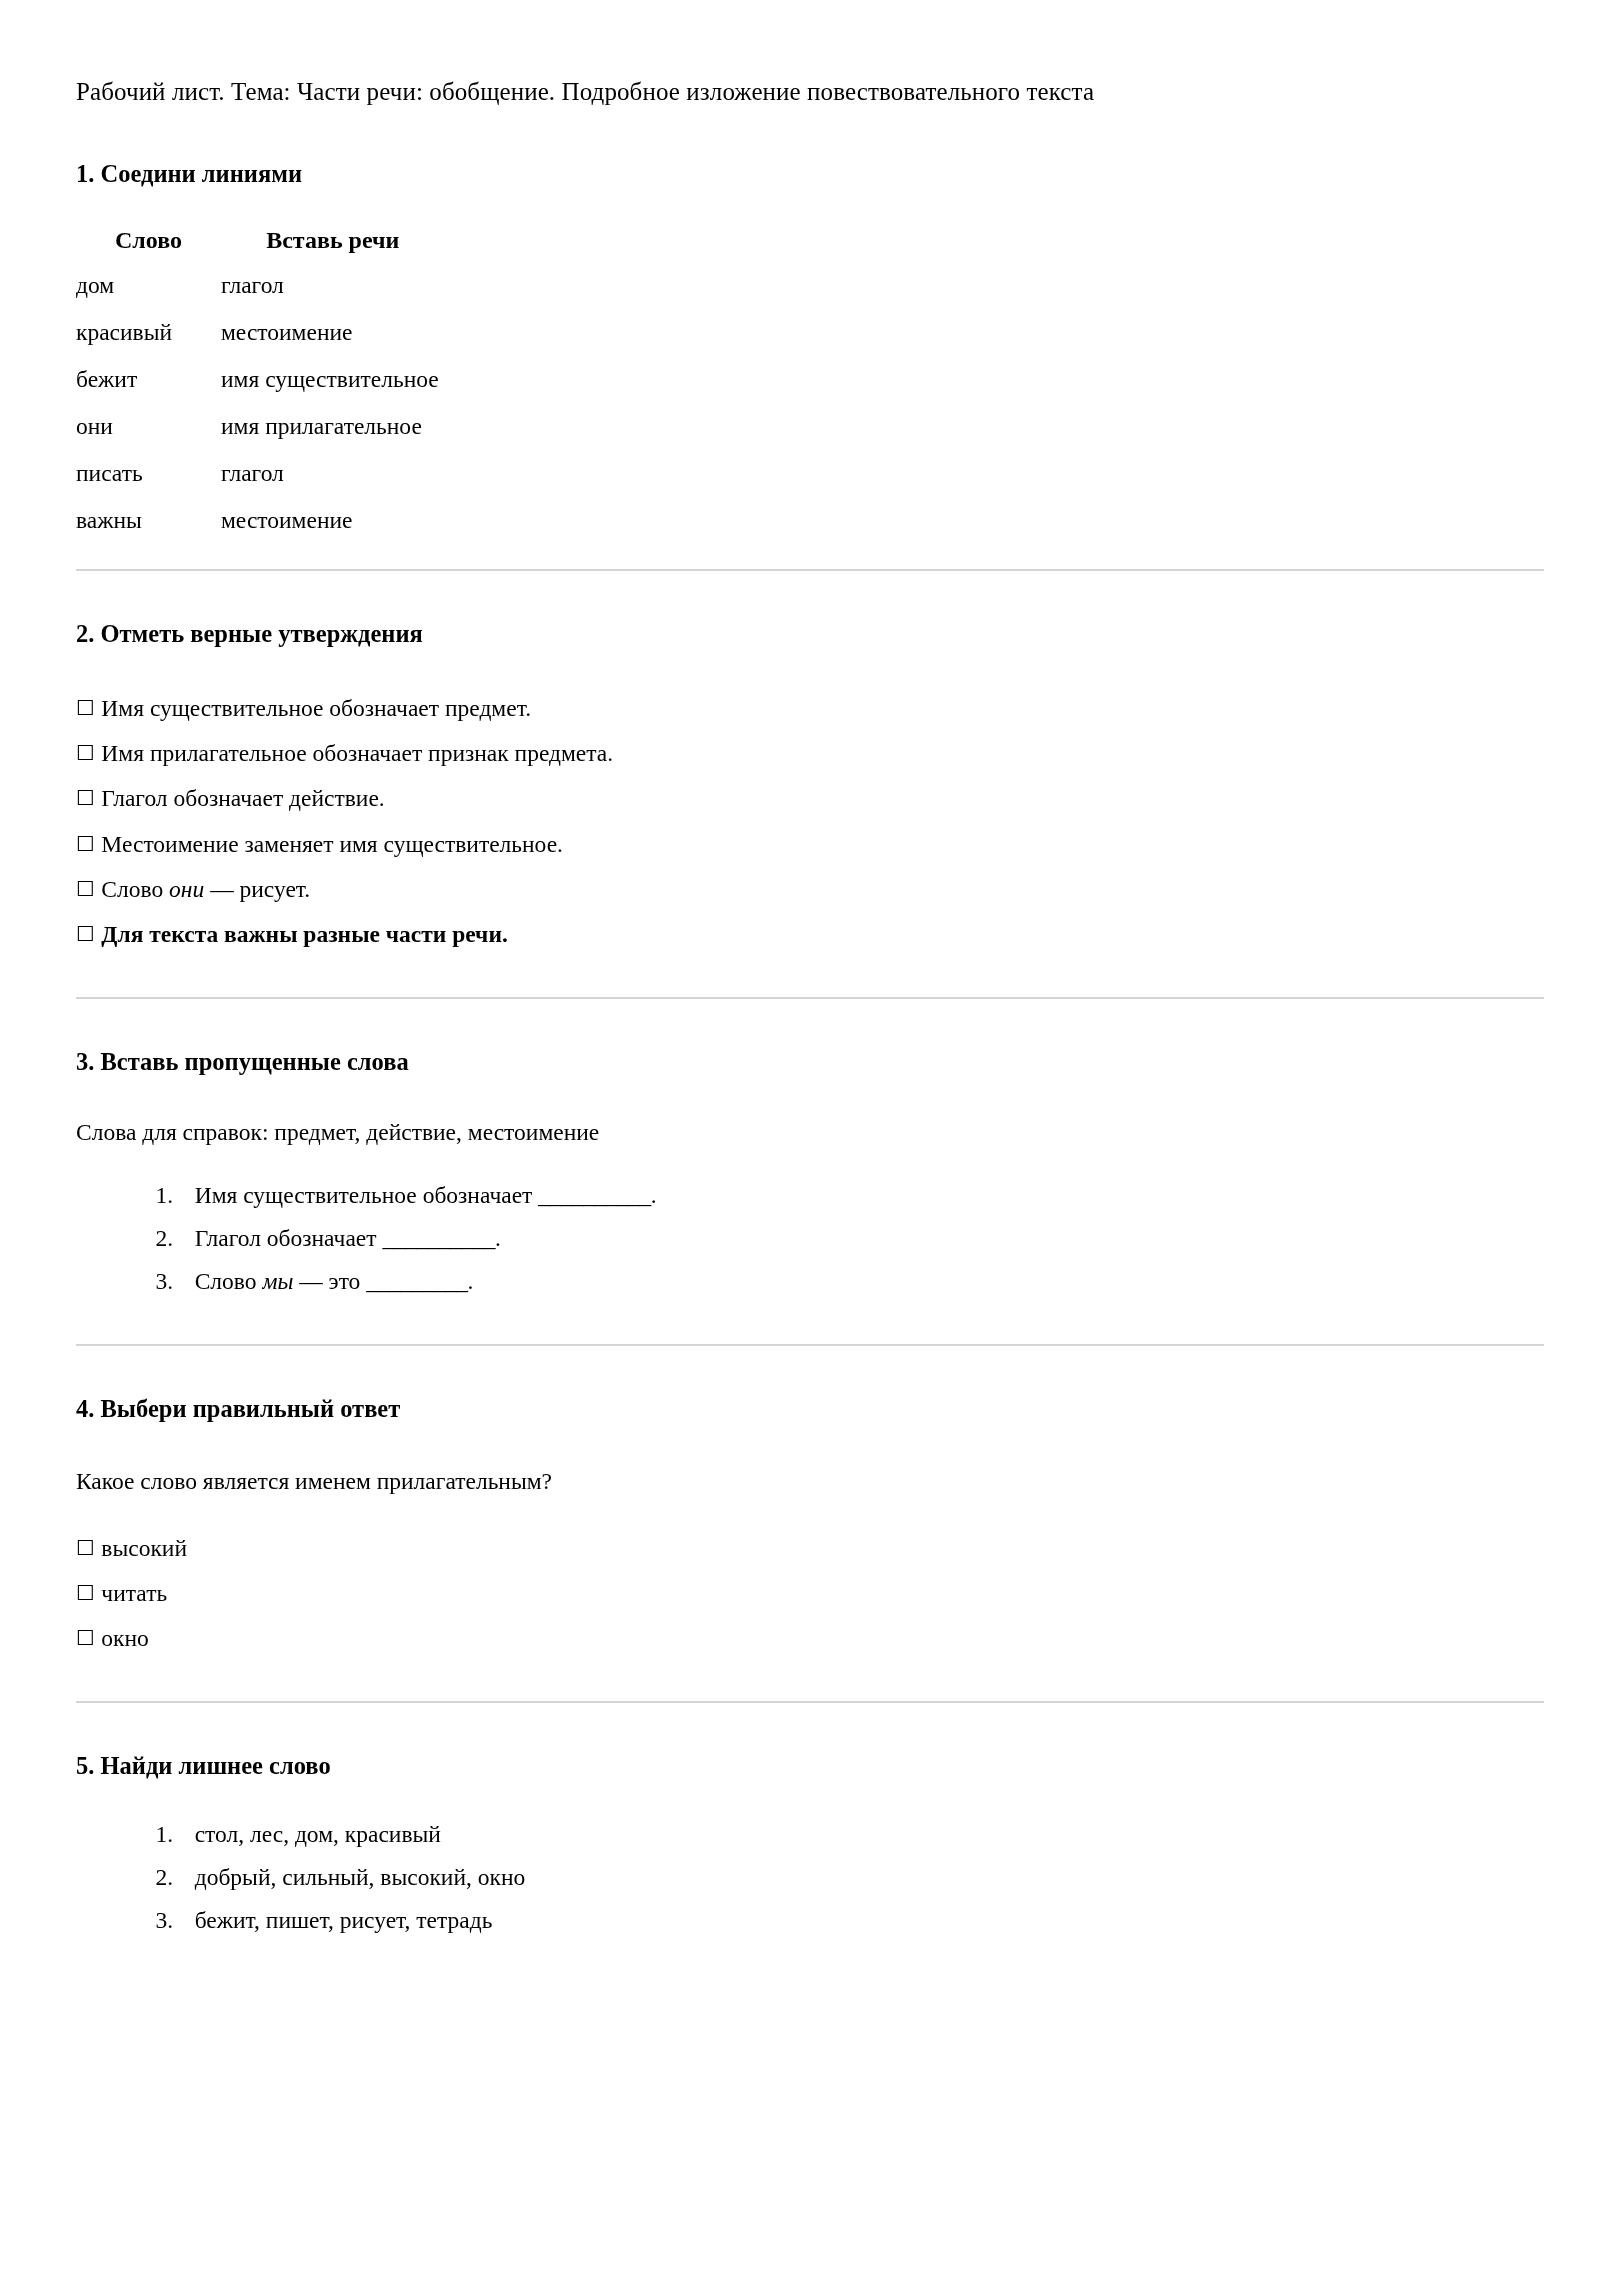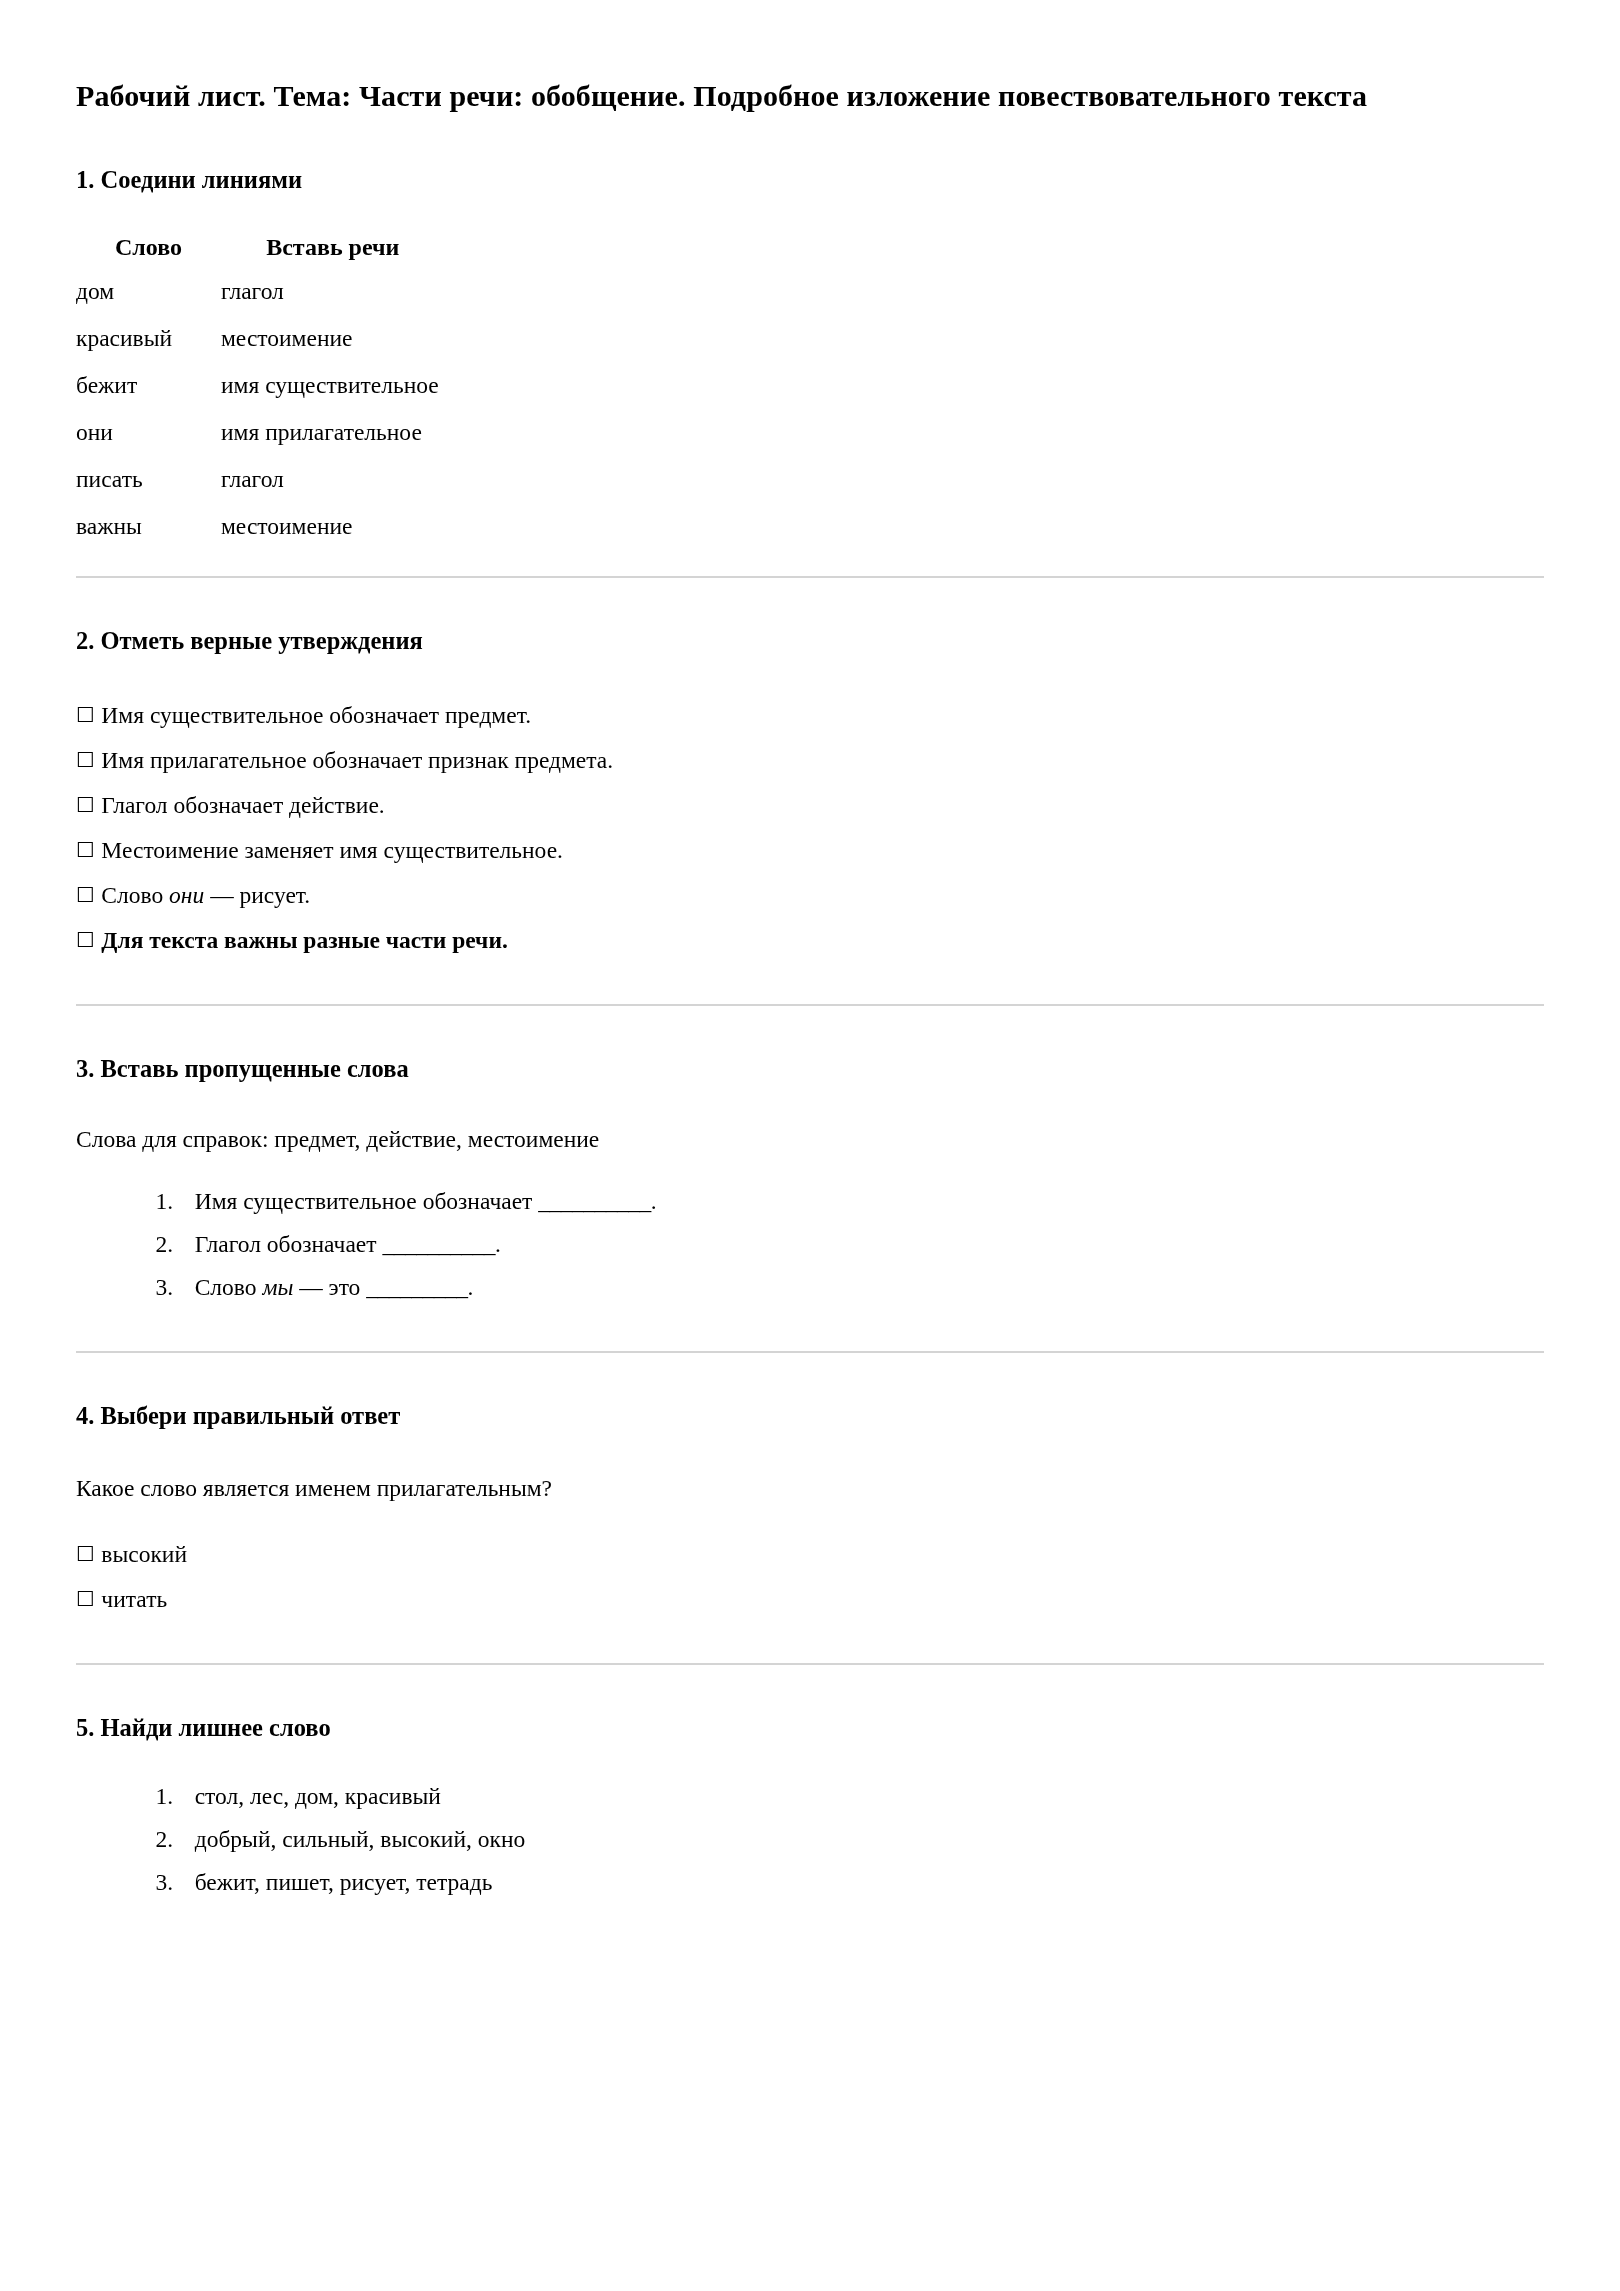"Рабочий лист. Тема: Части речи:" .doc-title { font-size: 30px -> 25px; font-weight: bold -> normal }
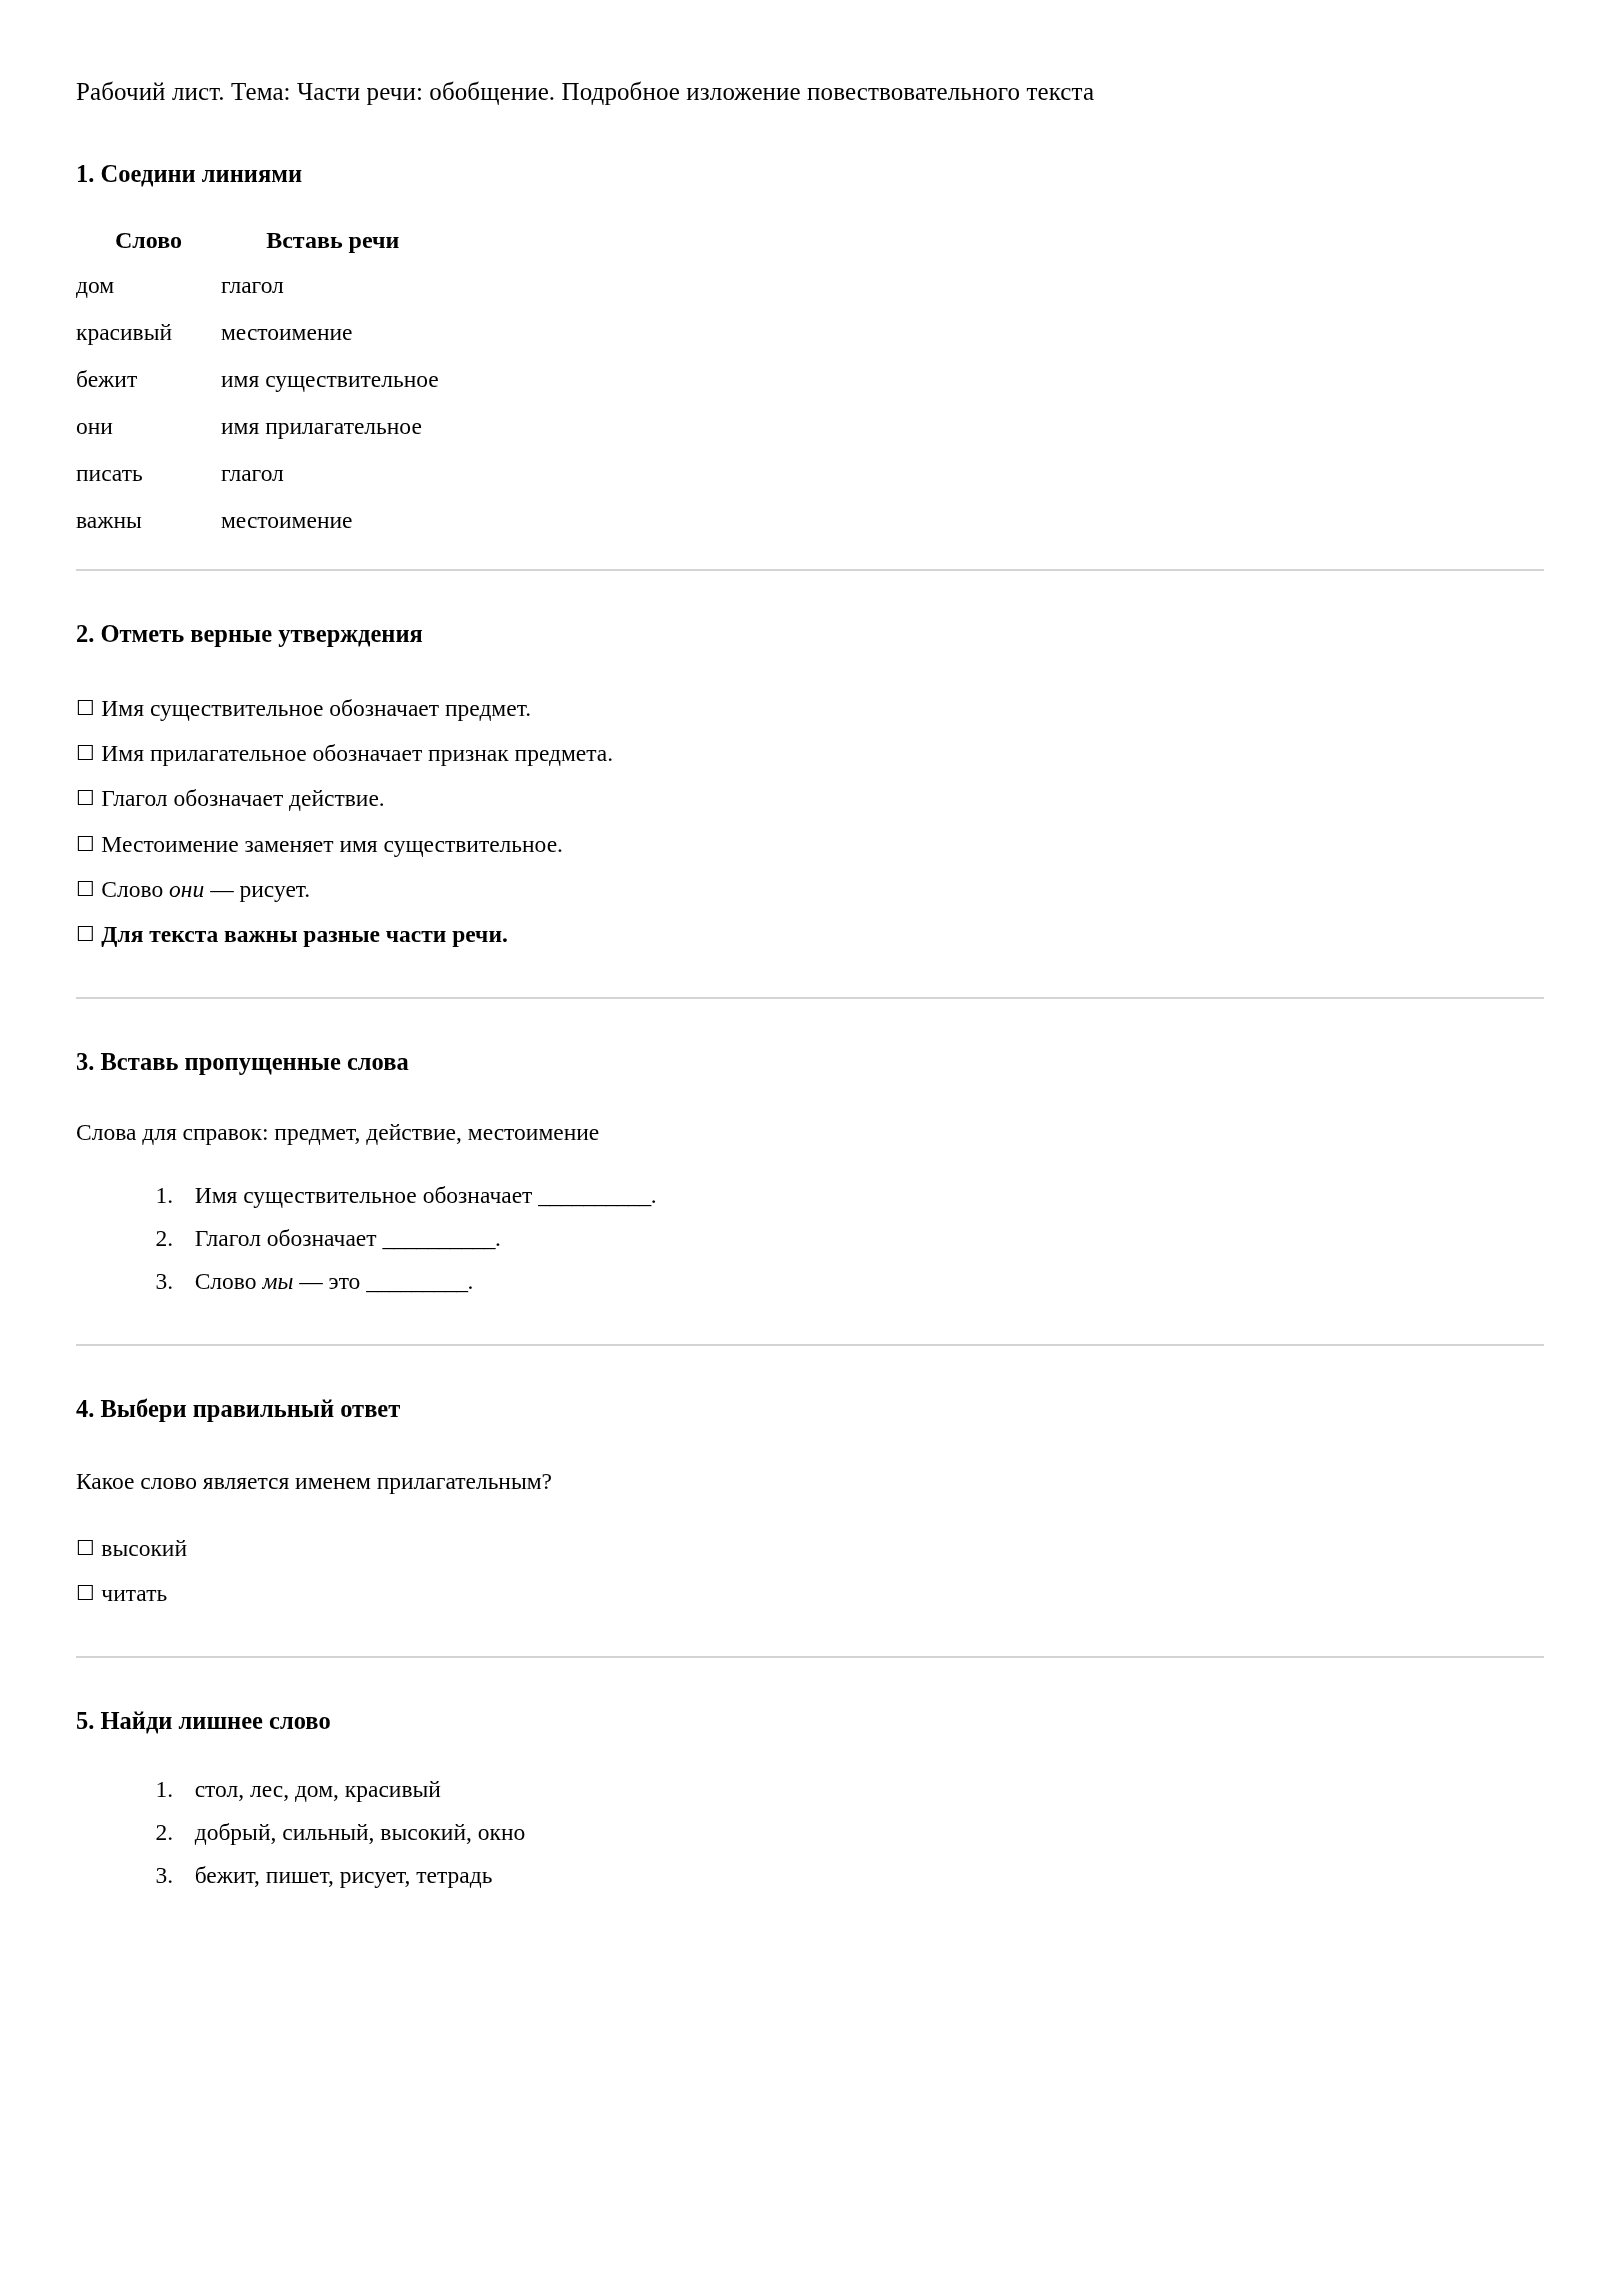"☐ окно" li.opt-item { html: none -> <li> <span>☐</span><span>окно</span> </li> }
